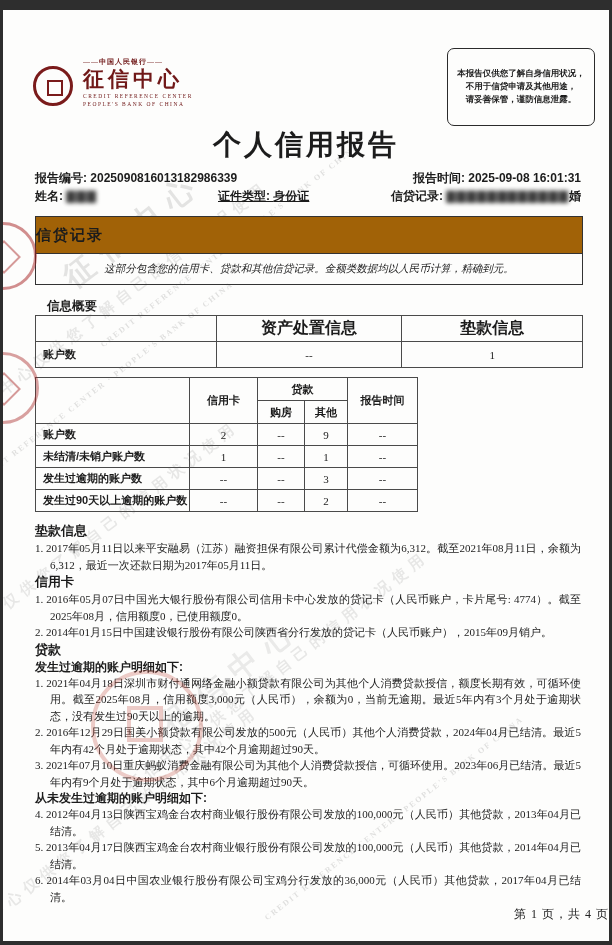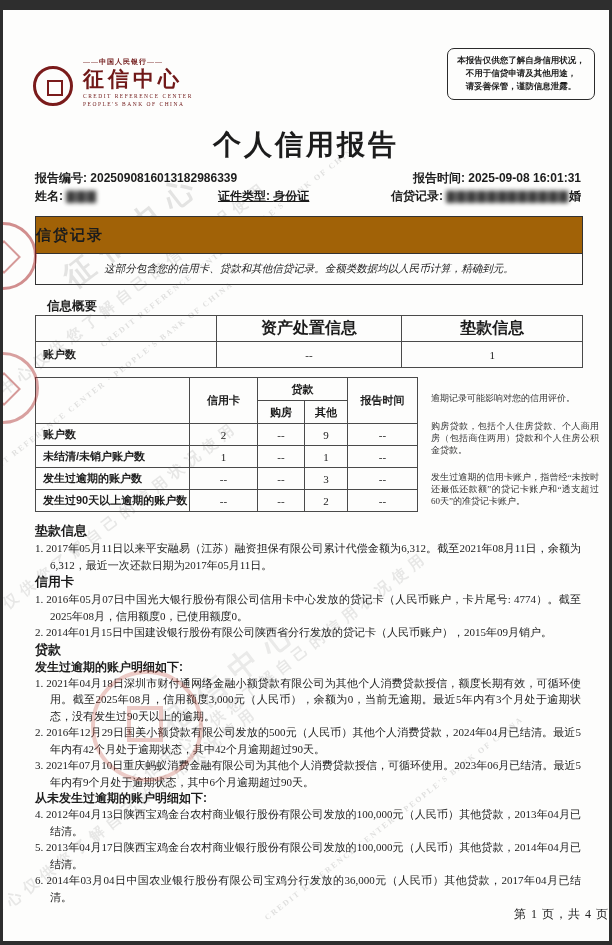"本报告仅供您了解自身信用状况，" .notice { padding: 5px 6px -> 18px 6px }
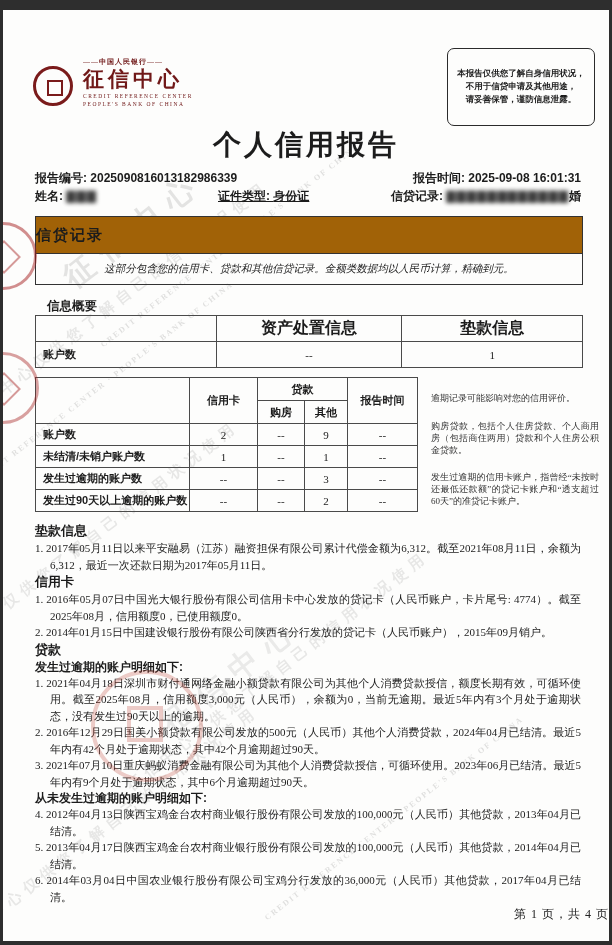"逾期记录可能影响对您的信用评价。" div.notes { html: <div> <p>逾期记录可能影响对您的信用评价。</p> <p>购房贷款，包括个人住房贷款、个人商用房（包括商住两用）贷款和个人住房公积金贷款。</p> <p>发生过逾期的信用卡账户，指曾经“未按时还最低还款额”的贷记卡账户和“透支超过60天”的准贷记卡账户。</p> </div> -> none }
